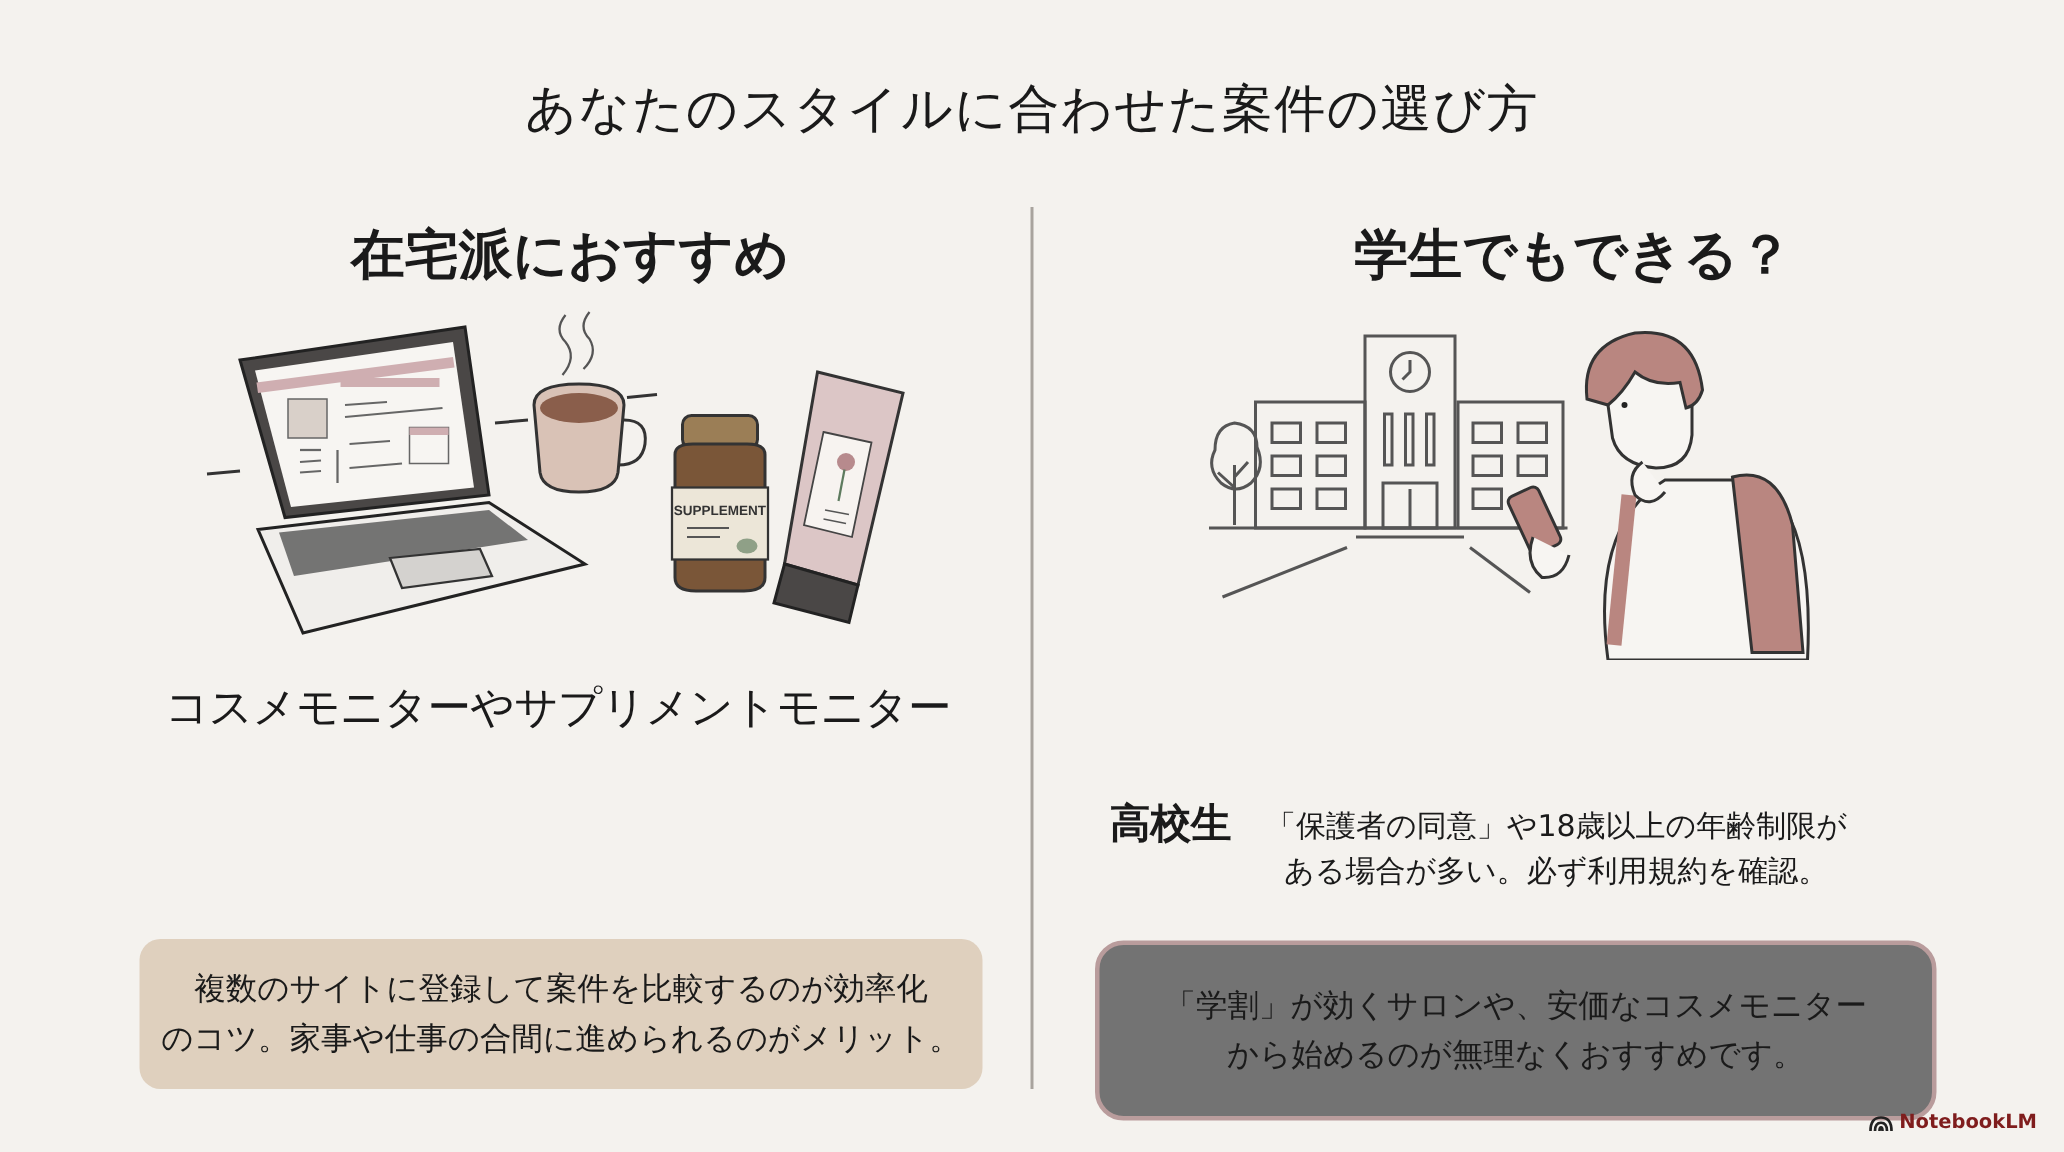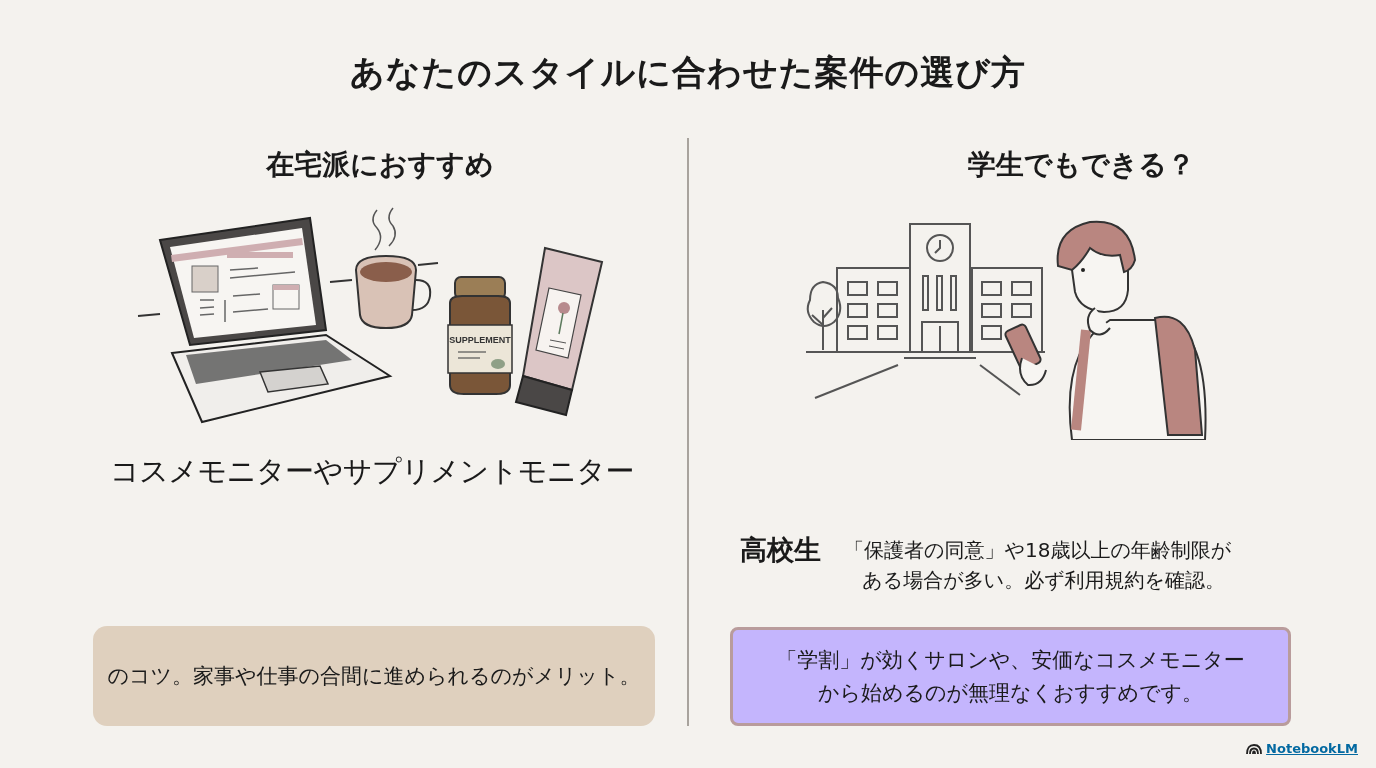"あなたのスタイルに合わせた案件の選び方" .main-title { font-weight: bold -> normal }
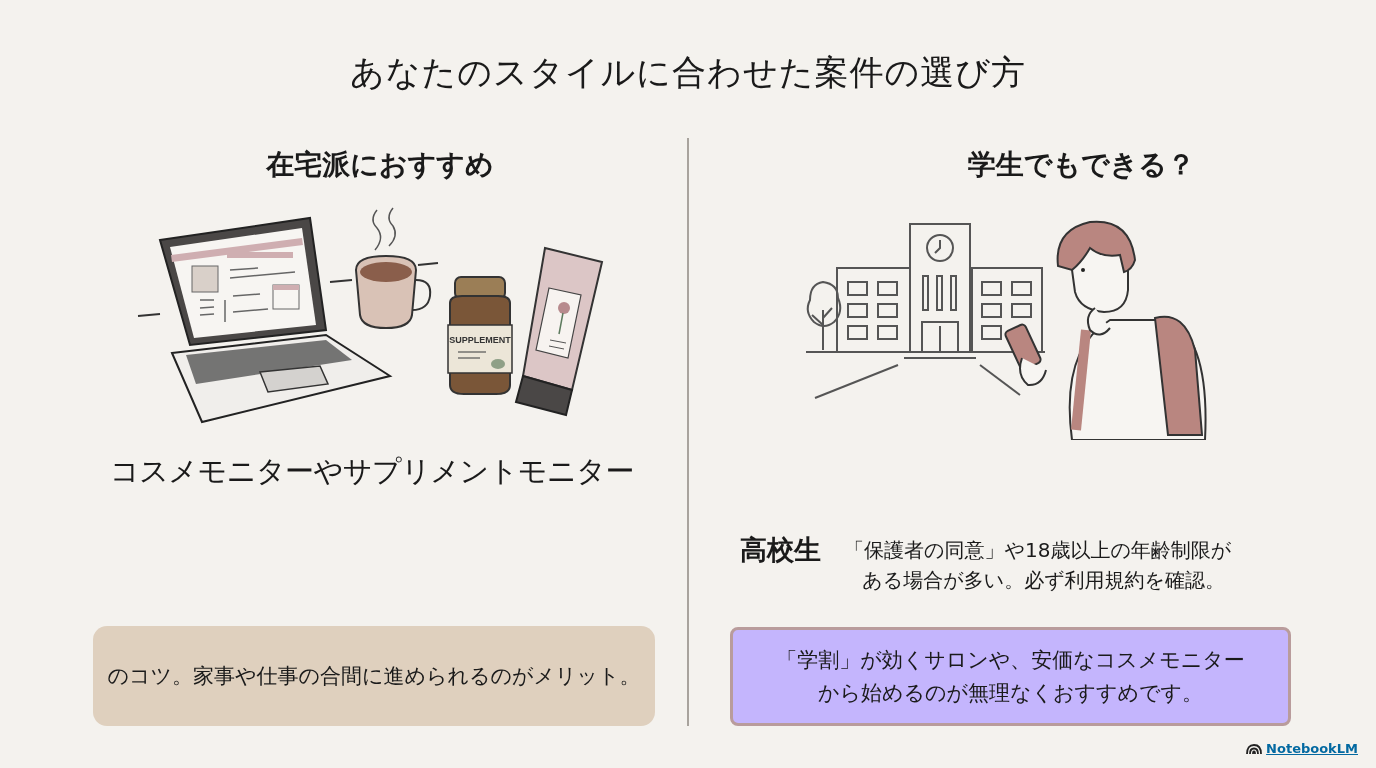"在宅派におすすめ" .col-heading { font-size: 28px -> 36px }
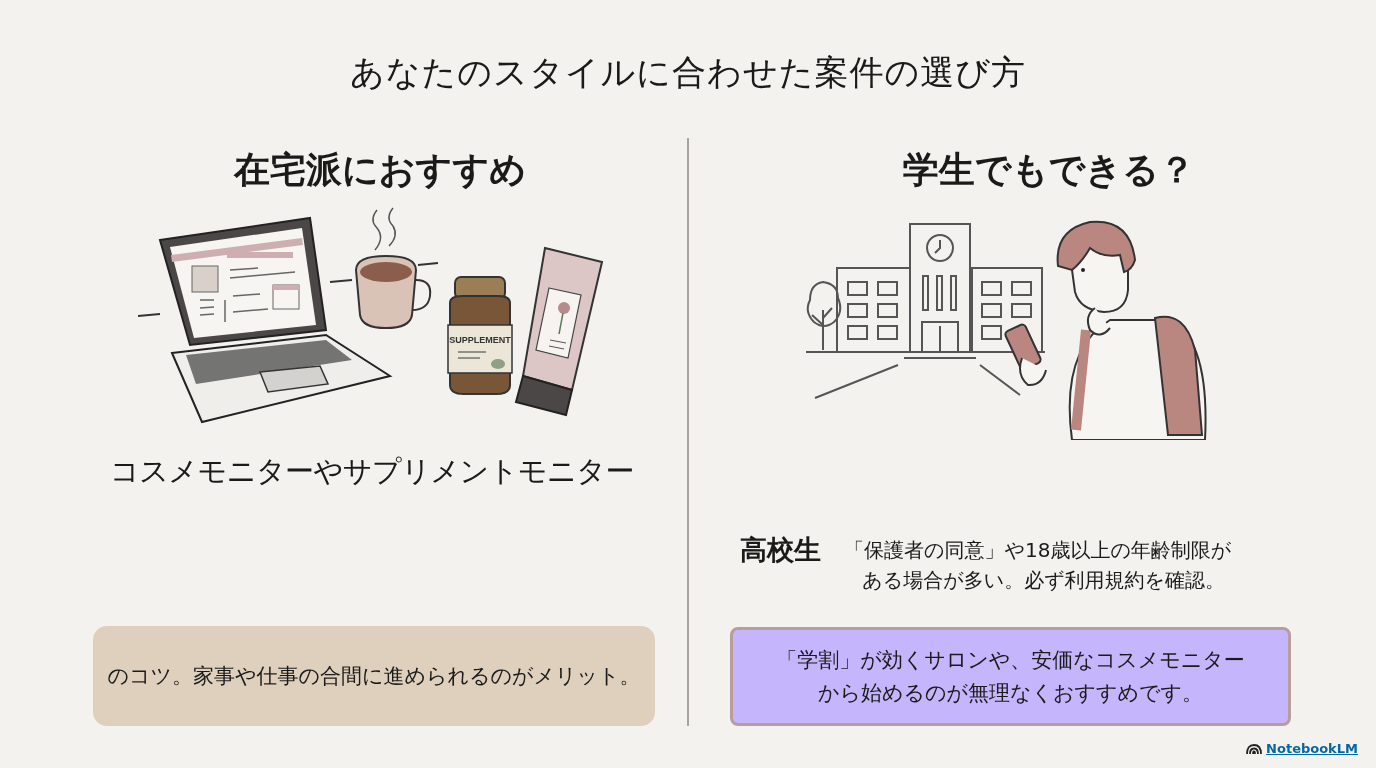"「保護者の同意」や18歳以上の年齢制限が" .student-row.hs .student-text { text-align: center -> none }
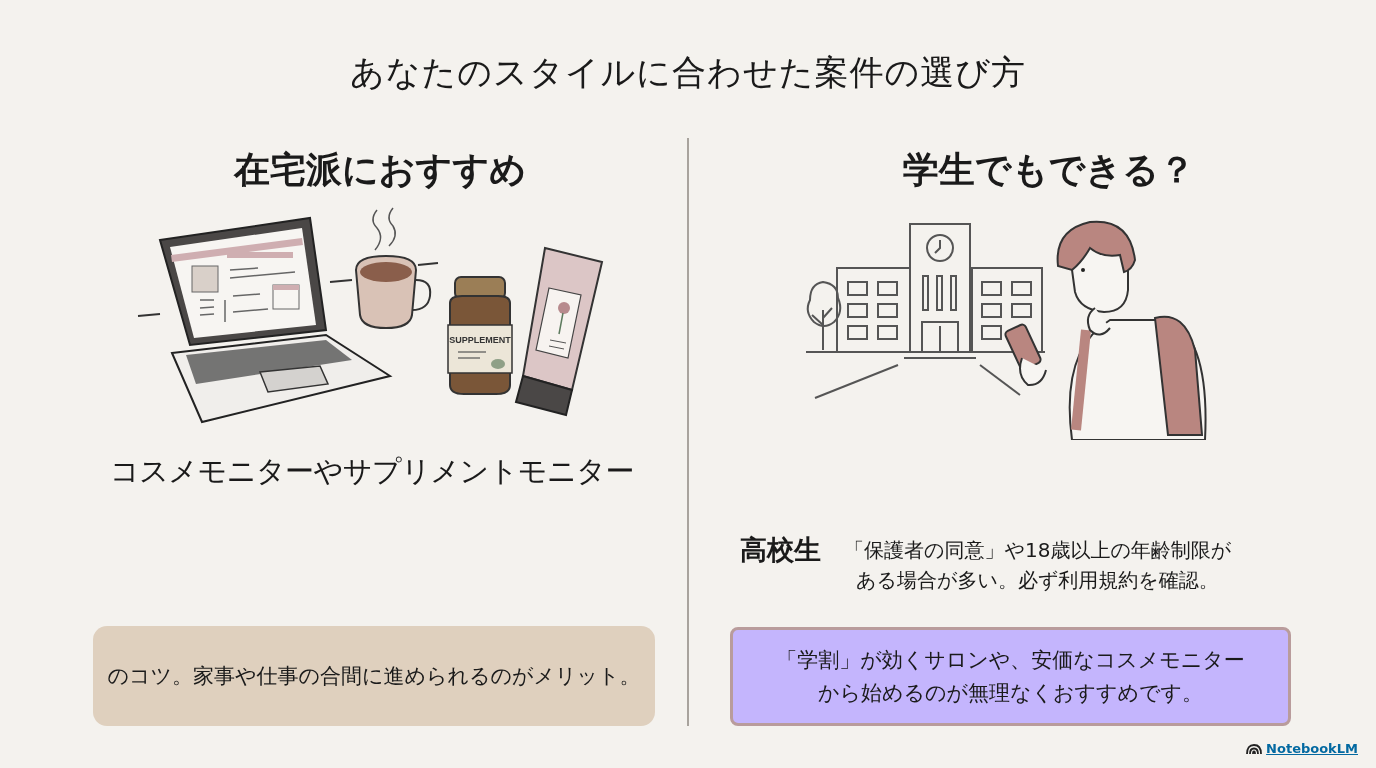"複数のサイトに登録して案件を比較するのが効率化" div { html: none -> <div>複数のサイトに登録して案件を比較するのが効率化</div> }
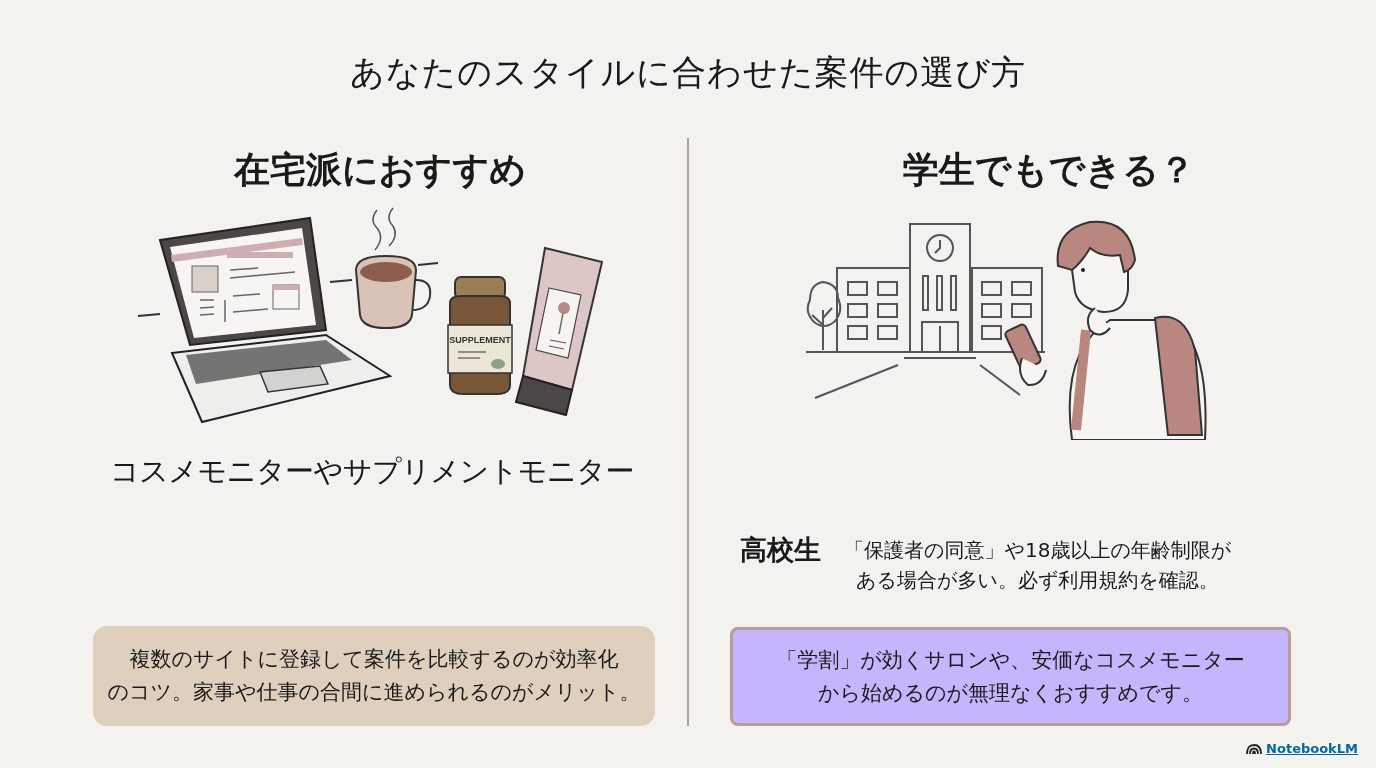"「学割」が効くサロンや、安価なコスメモニター" .callout.right { background: #c4b5fd -> #737373; border-radius: 8px -> 19px; height: 99px -> 120px }
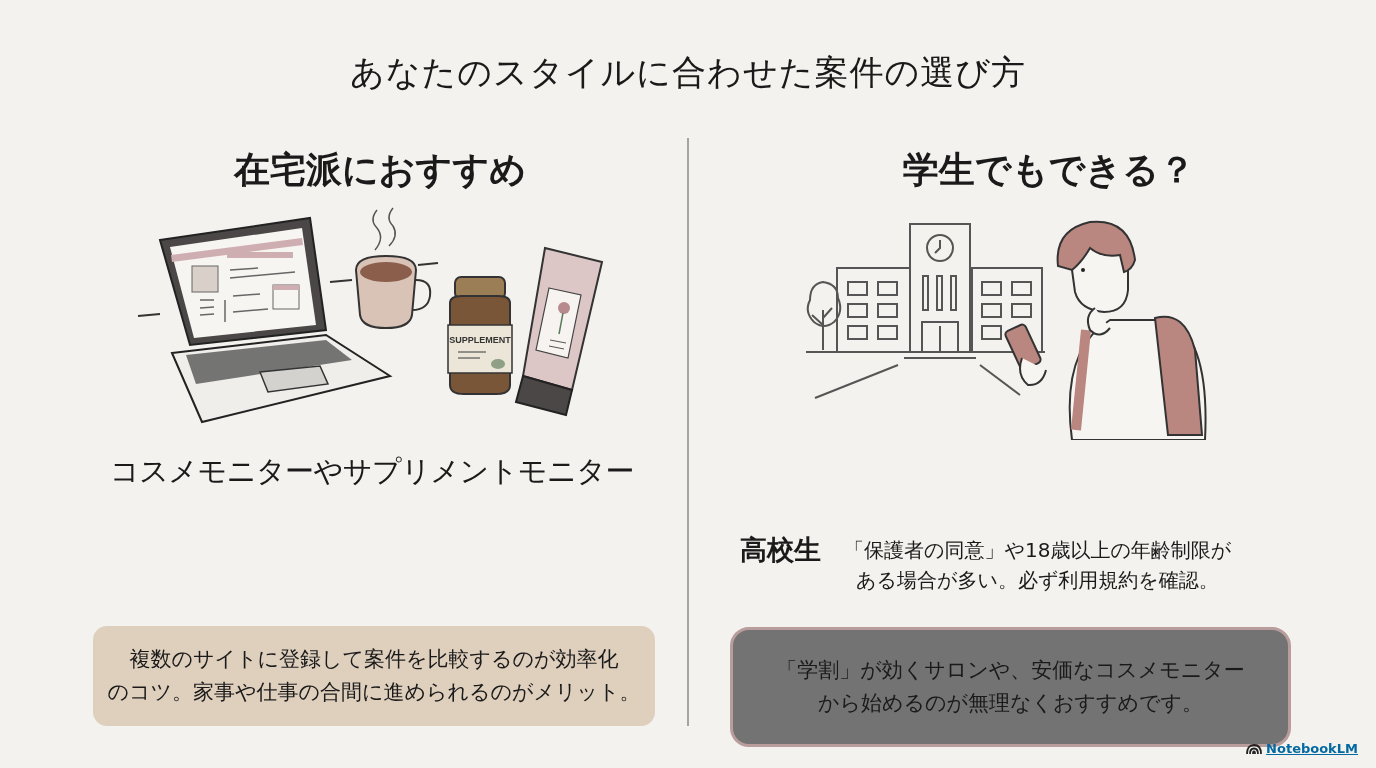"NotebookLM" .brand { color: #0369a1 -> #7f1d1d; text-decoration: underline -> none }
